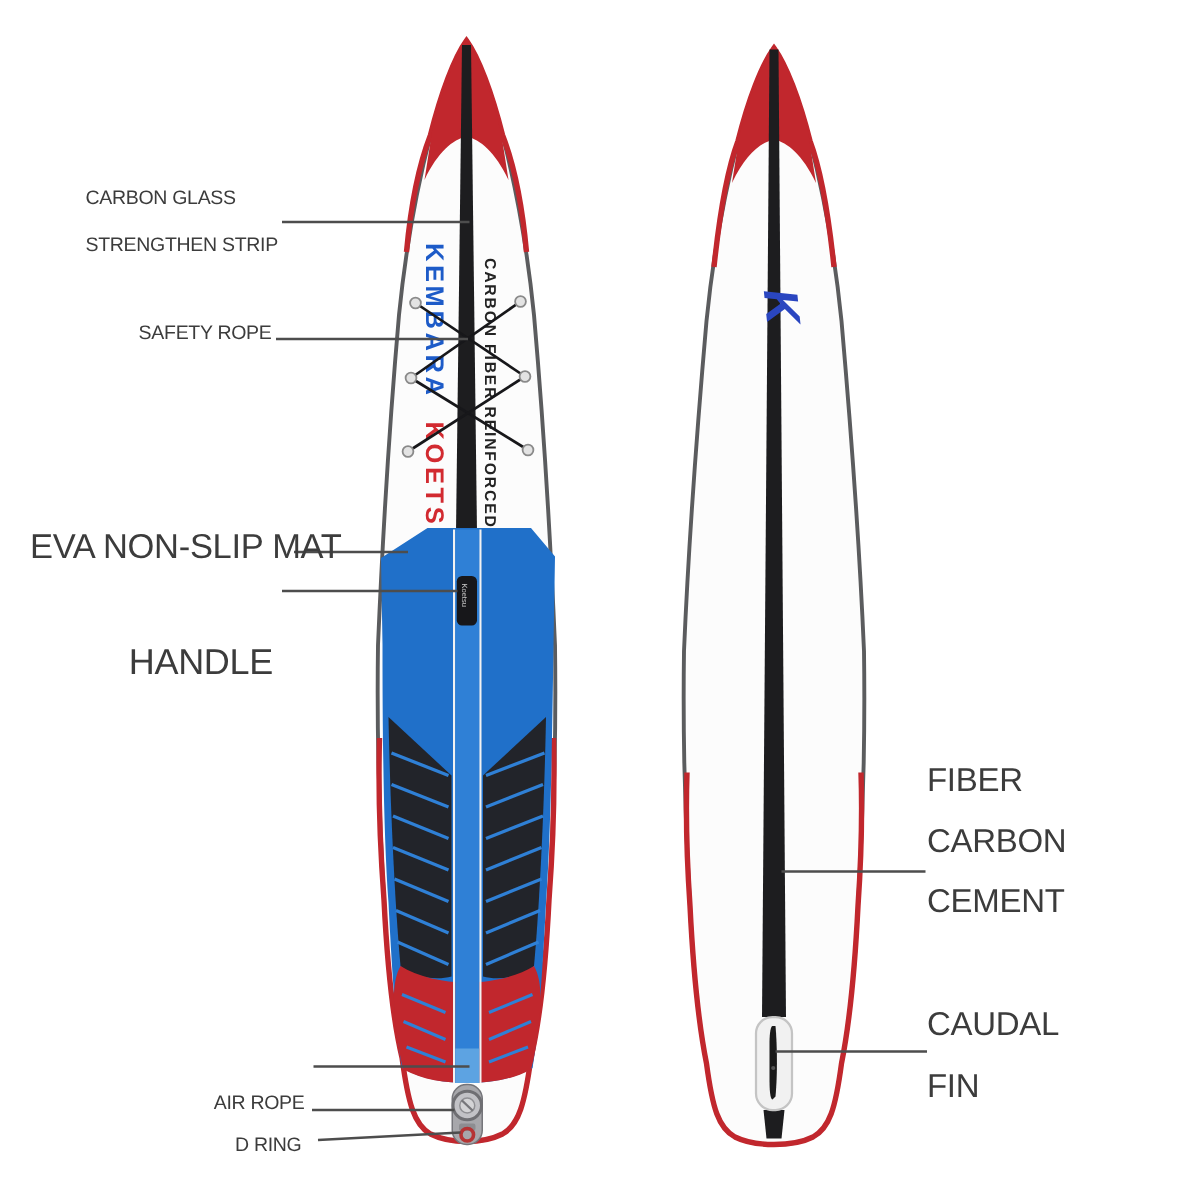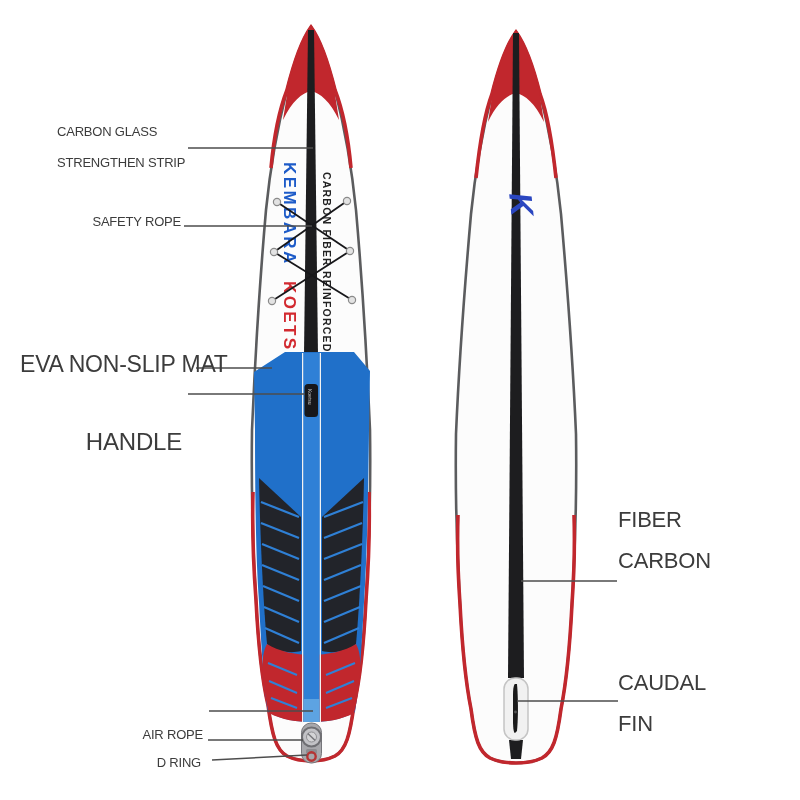"CEMENT" div { html: none -> <div>CEMENT</div> }
